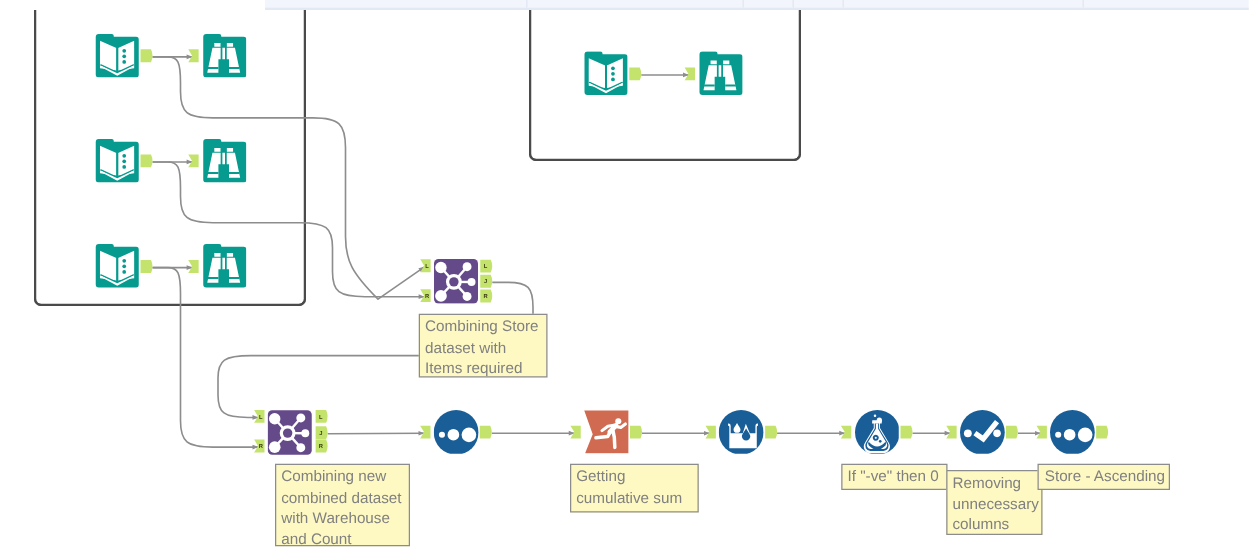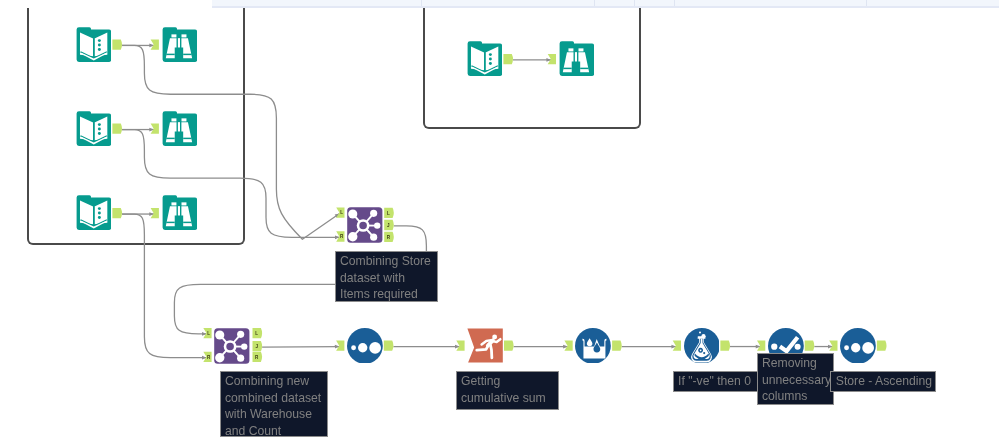"Combining Store" .annot { background: #0f172a -> #fef9c3 }
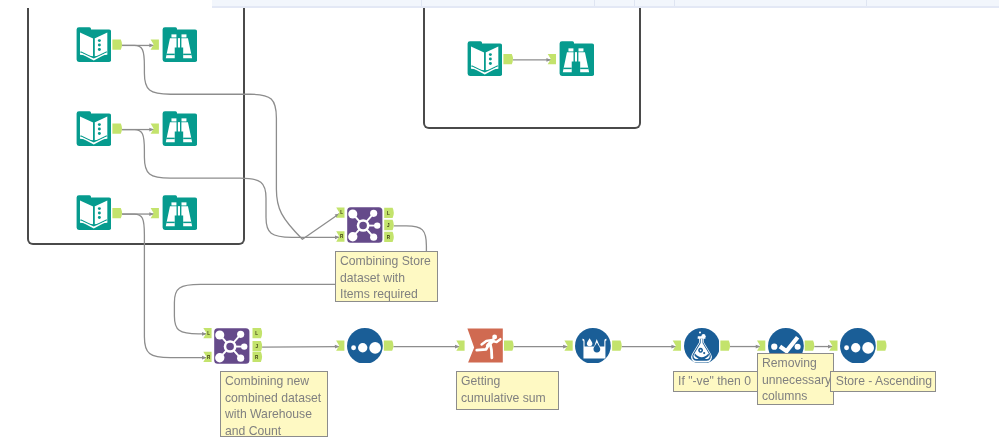"Removing" div.annot { top: 353px -> 376px }
